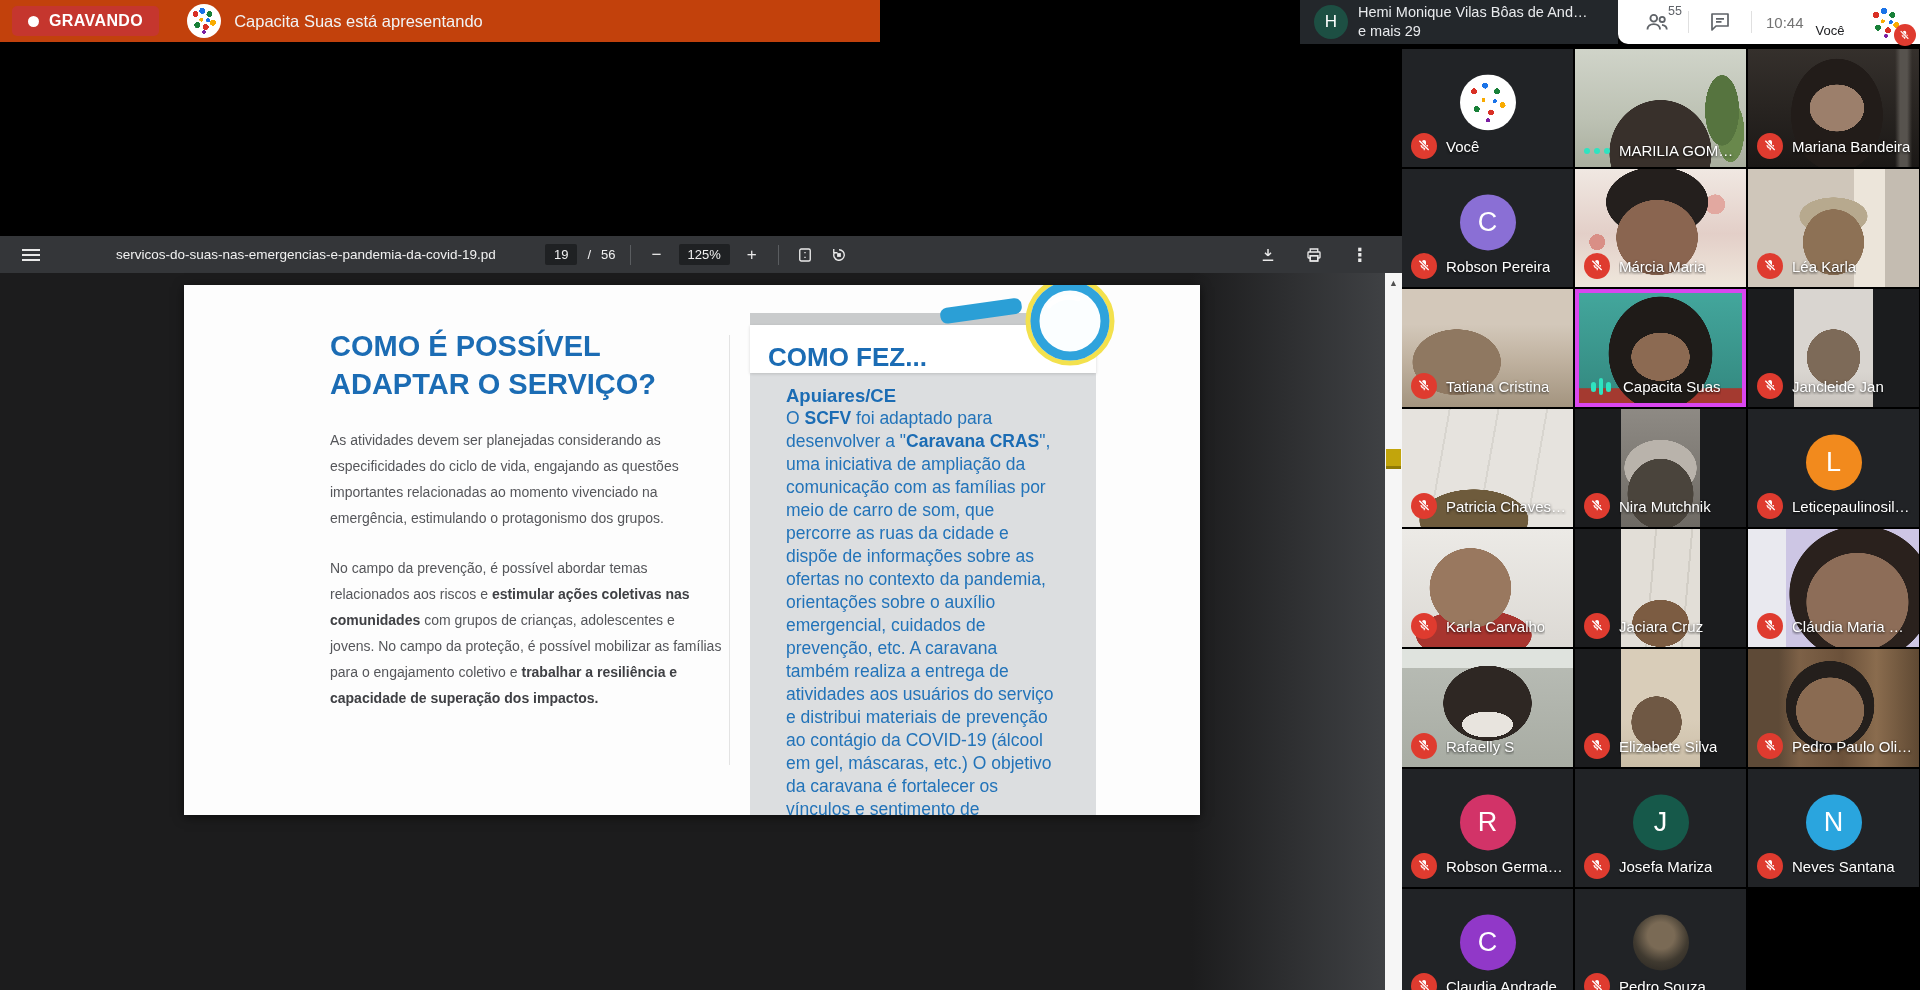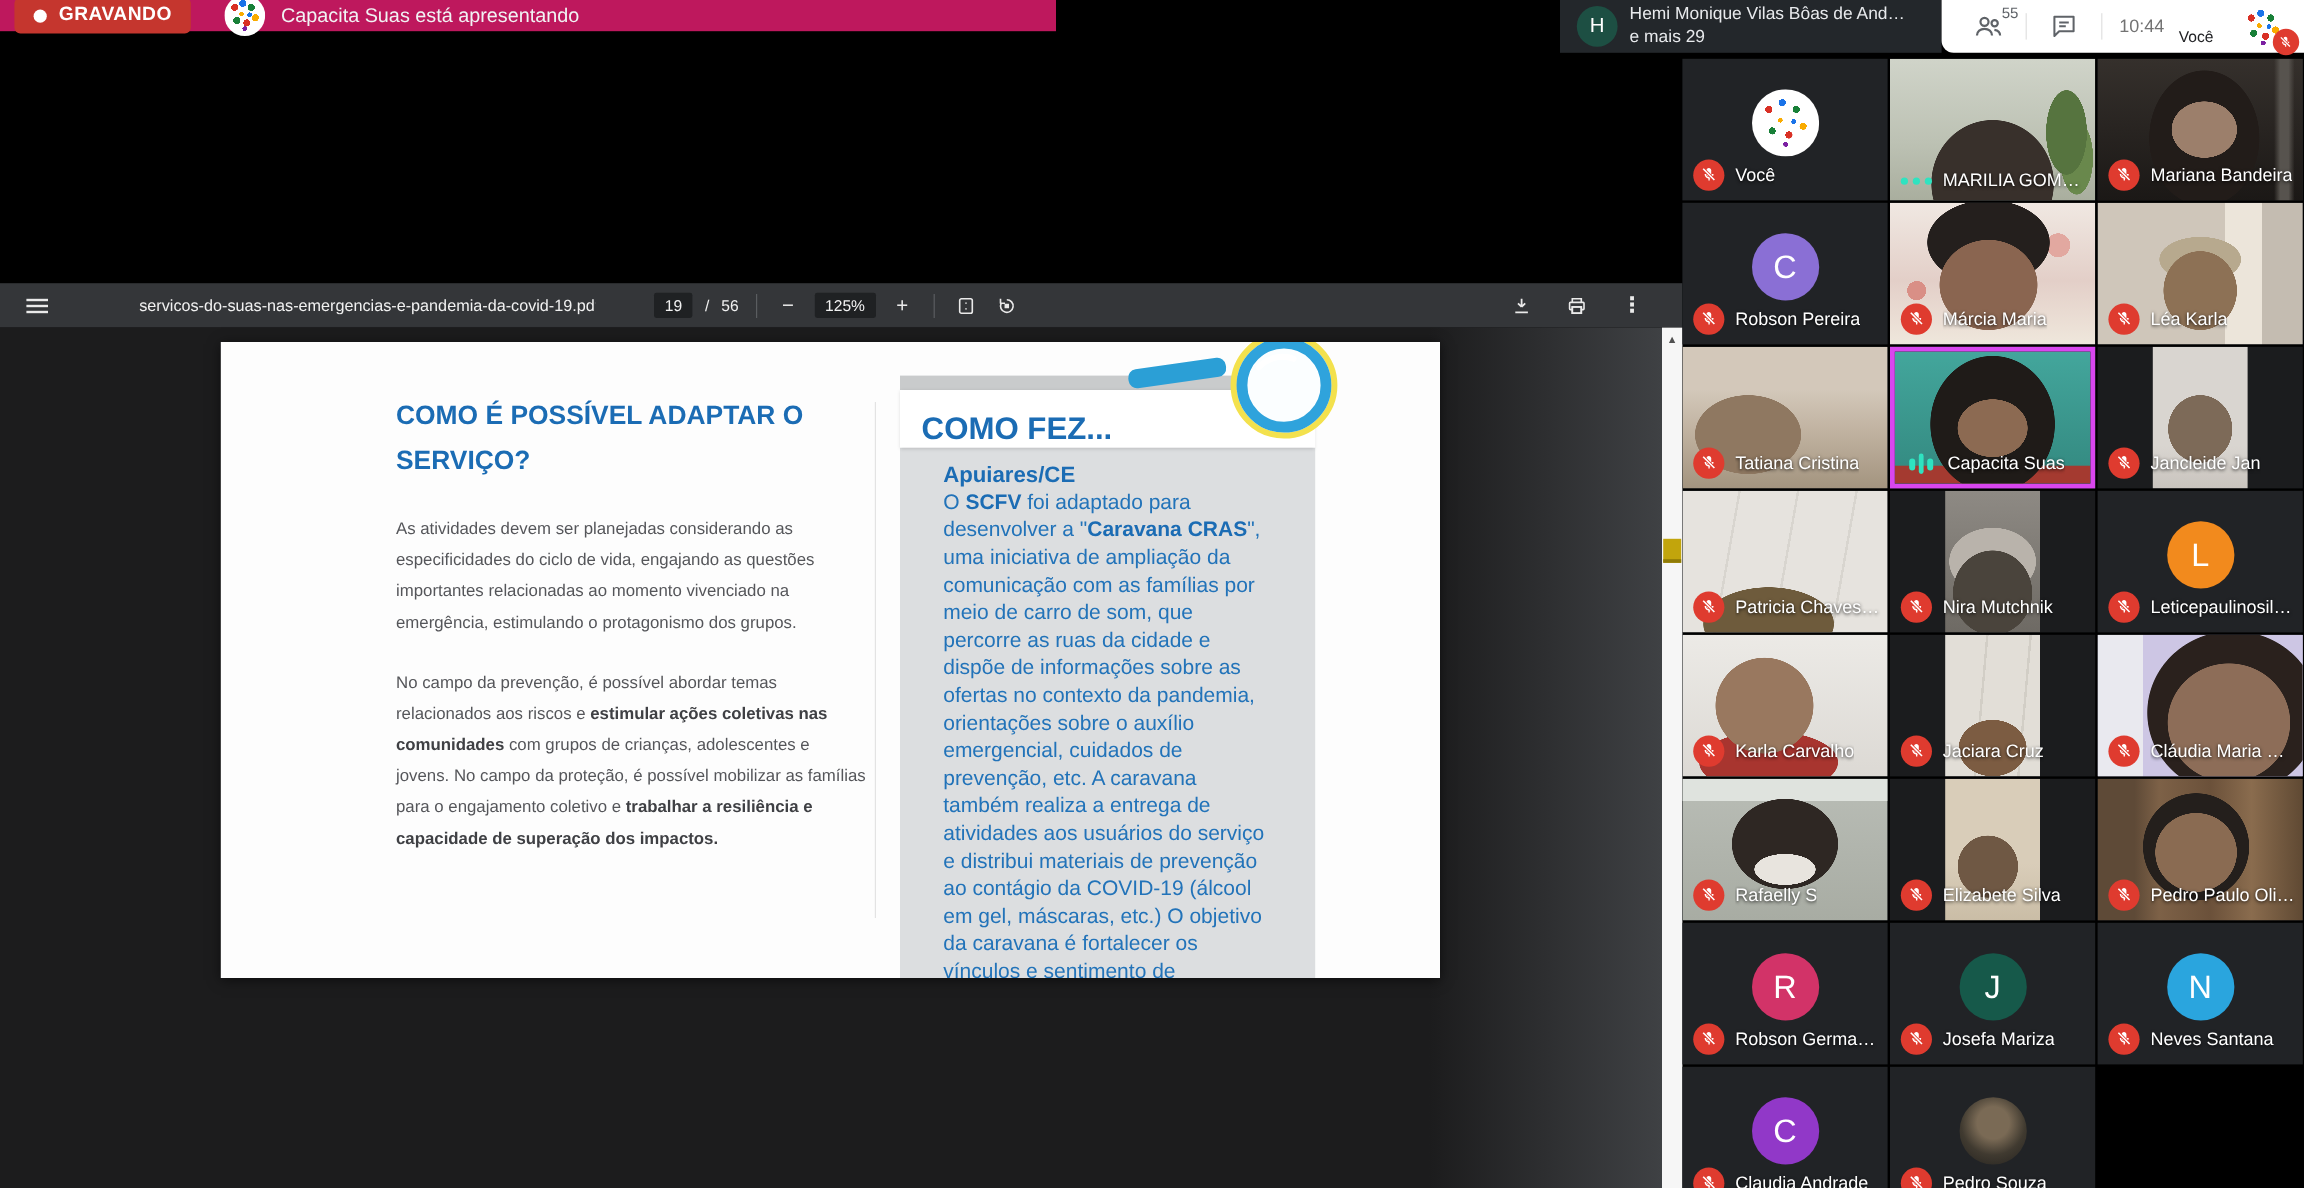"GRAVANDO" .topbar-left { background: #be185d -> #c2410c; height: 26px -> 42px }
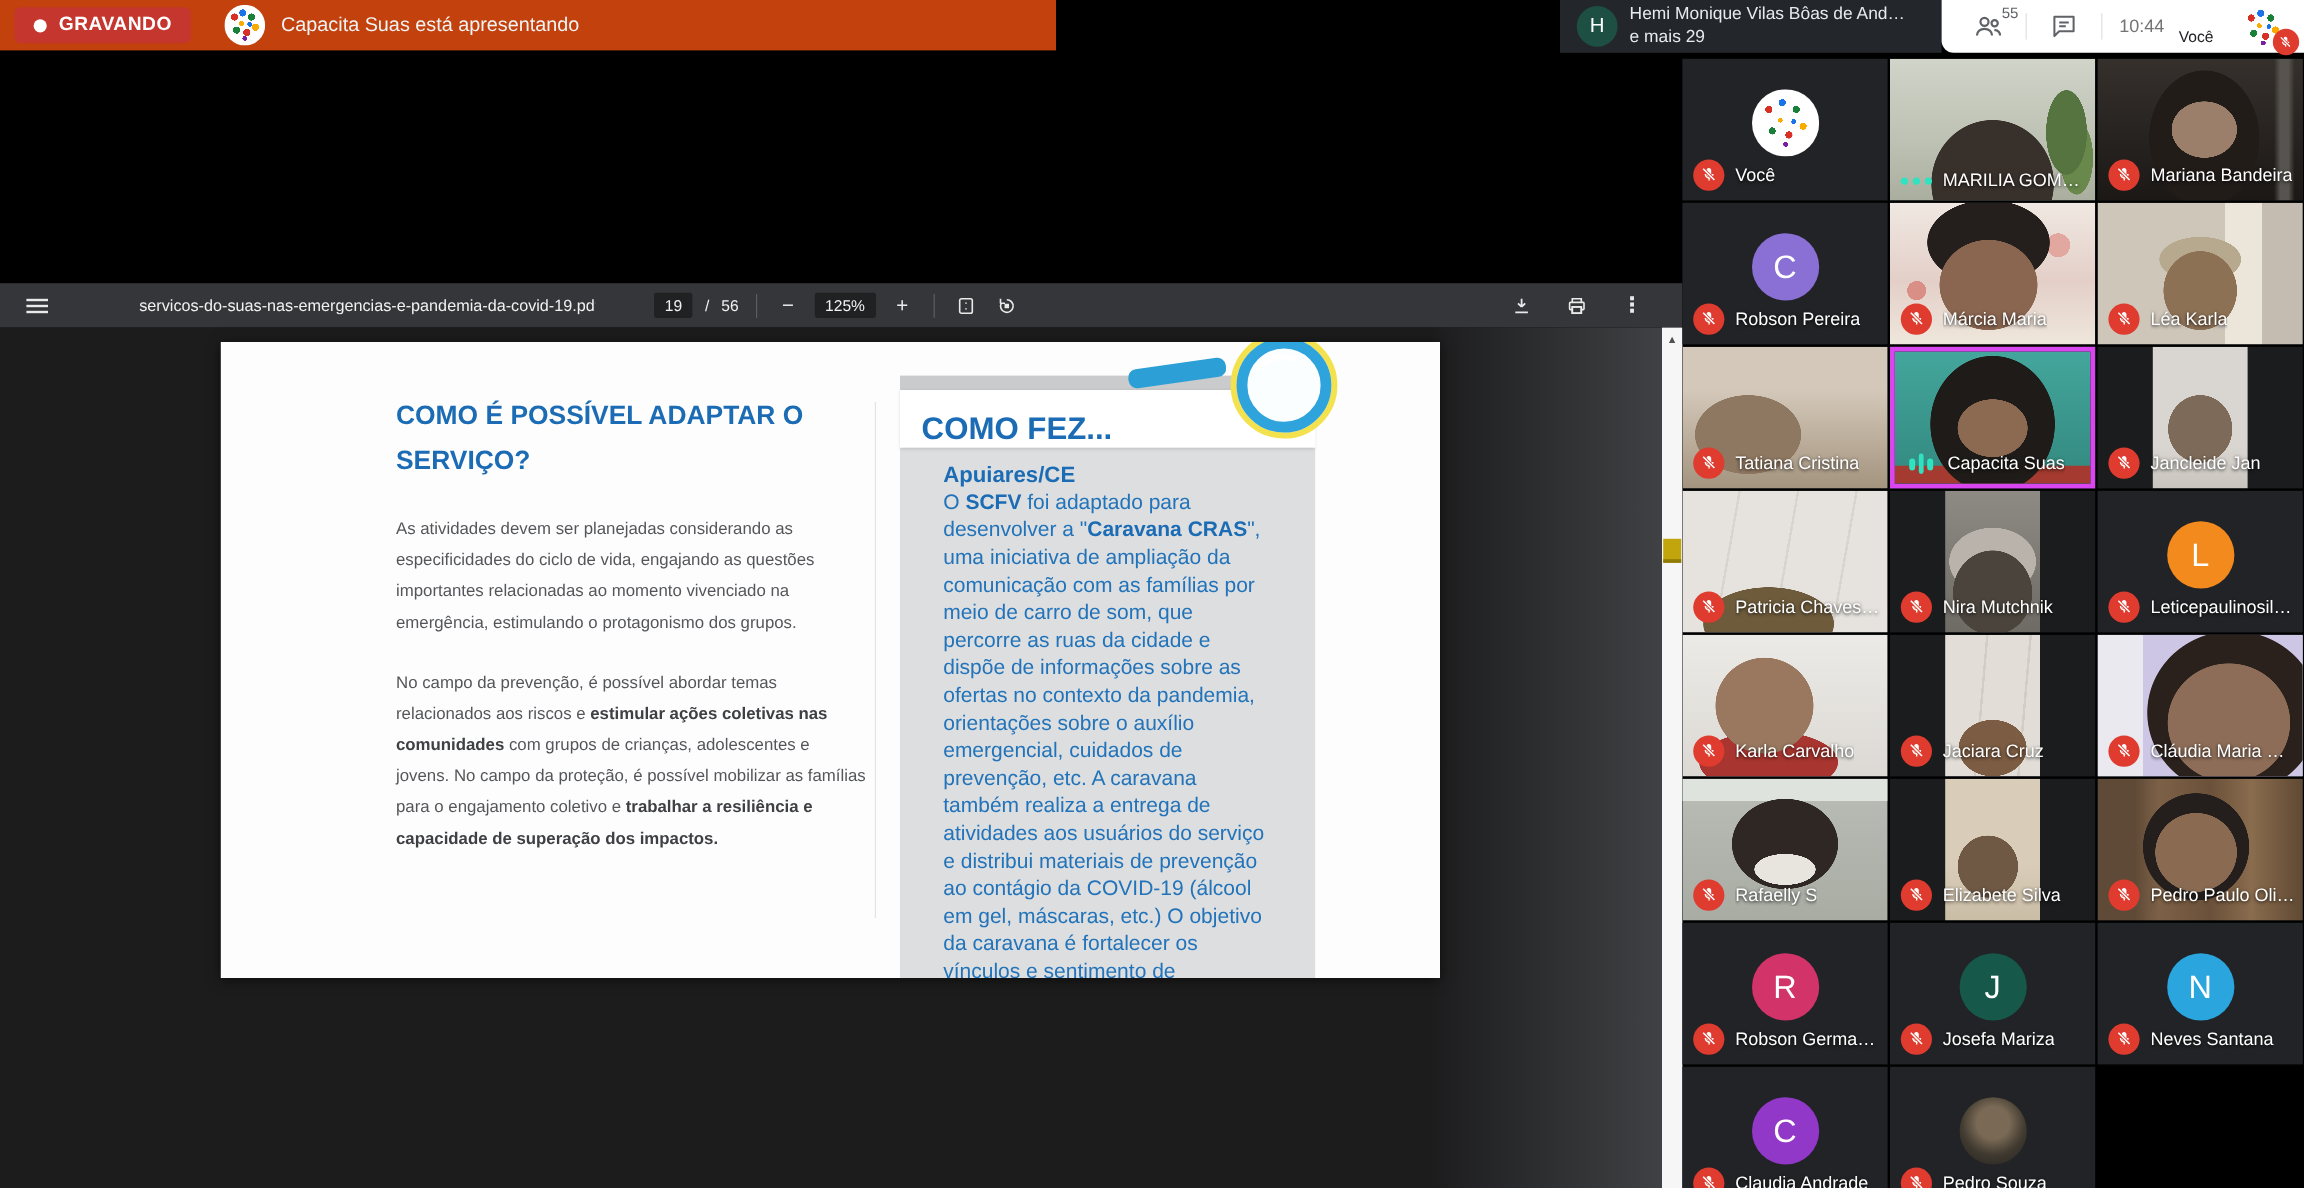"COMO É POSSÍVEL ADAPTAR O" .pg-heading { font-size: 22px -> 29px }
